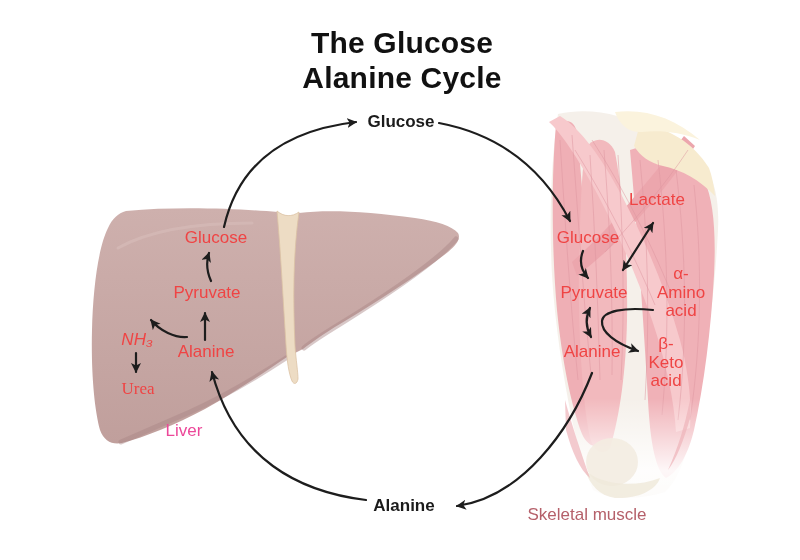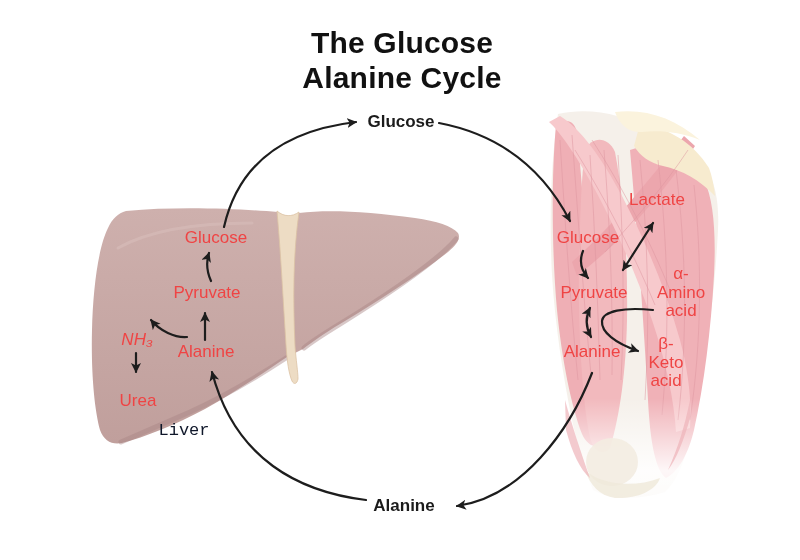"Urea" div.label { font-family: none -> Liberation Serif, serif; top: 401px -> 389px }
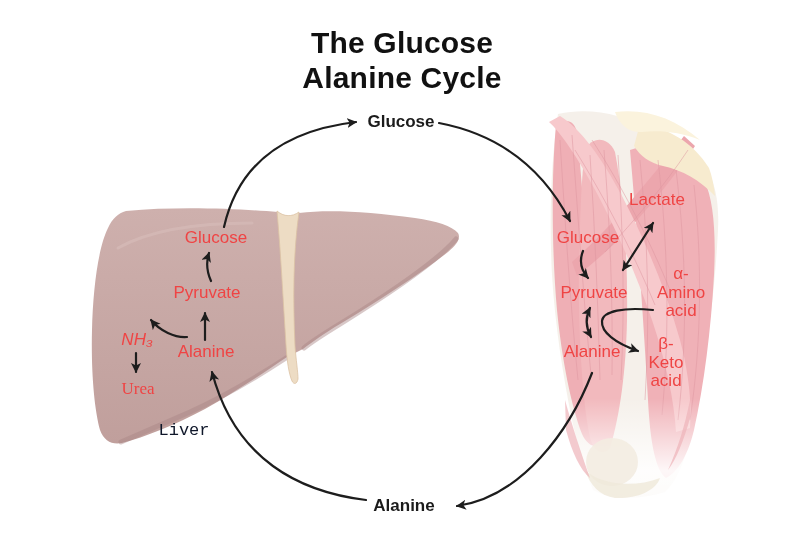"Liver" .label.caption-liver { color: #0f172a -> #ec4899; font-family: Liberation Mono, monospace -> none }
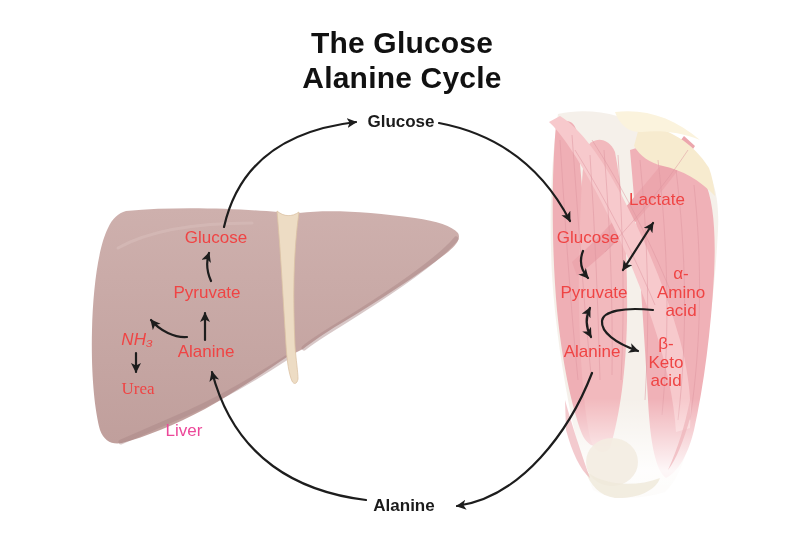"Skeletal muscle" div.label { html: none -> <div>Skeletal muscle</div> }
